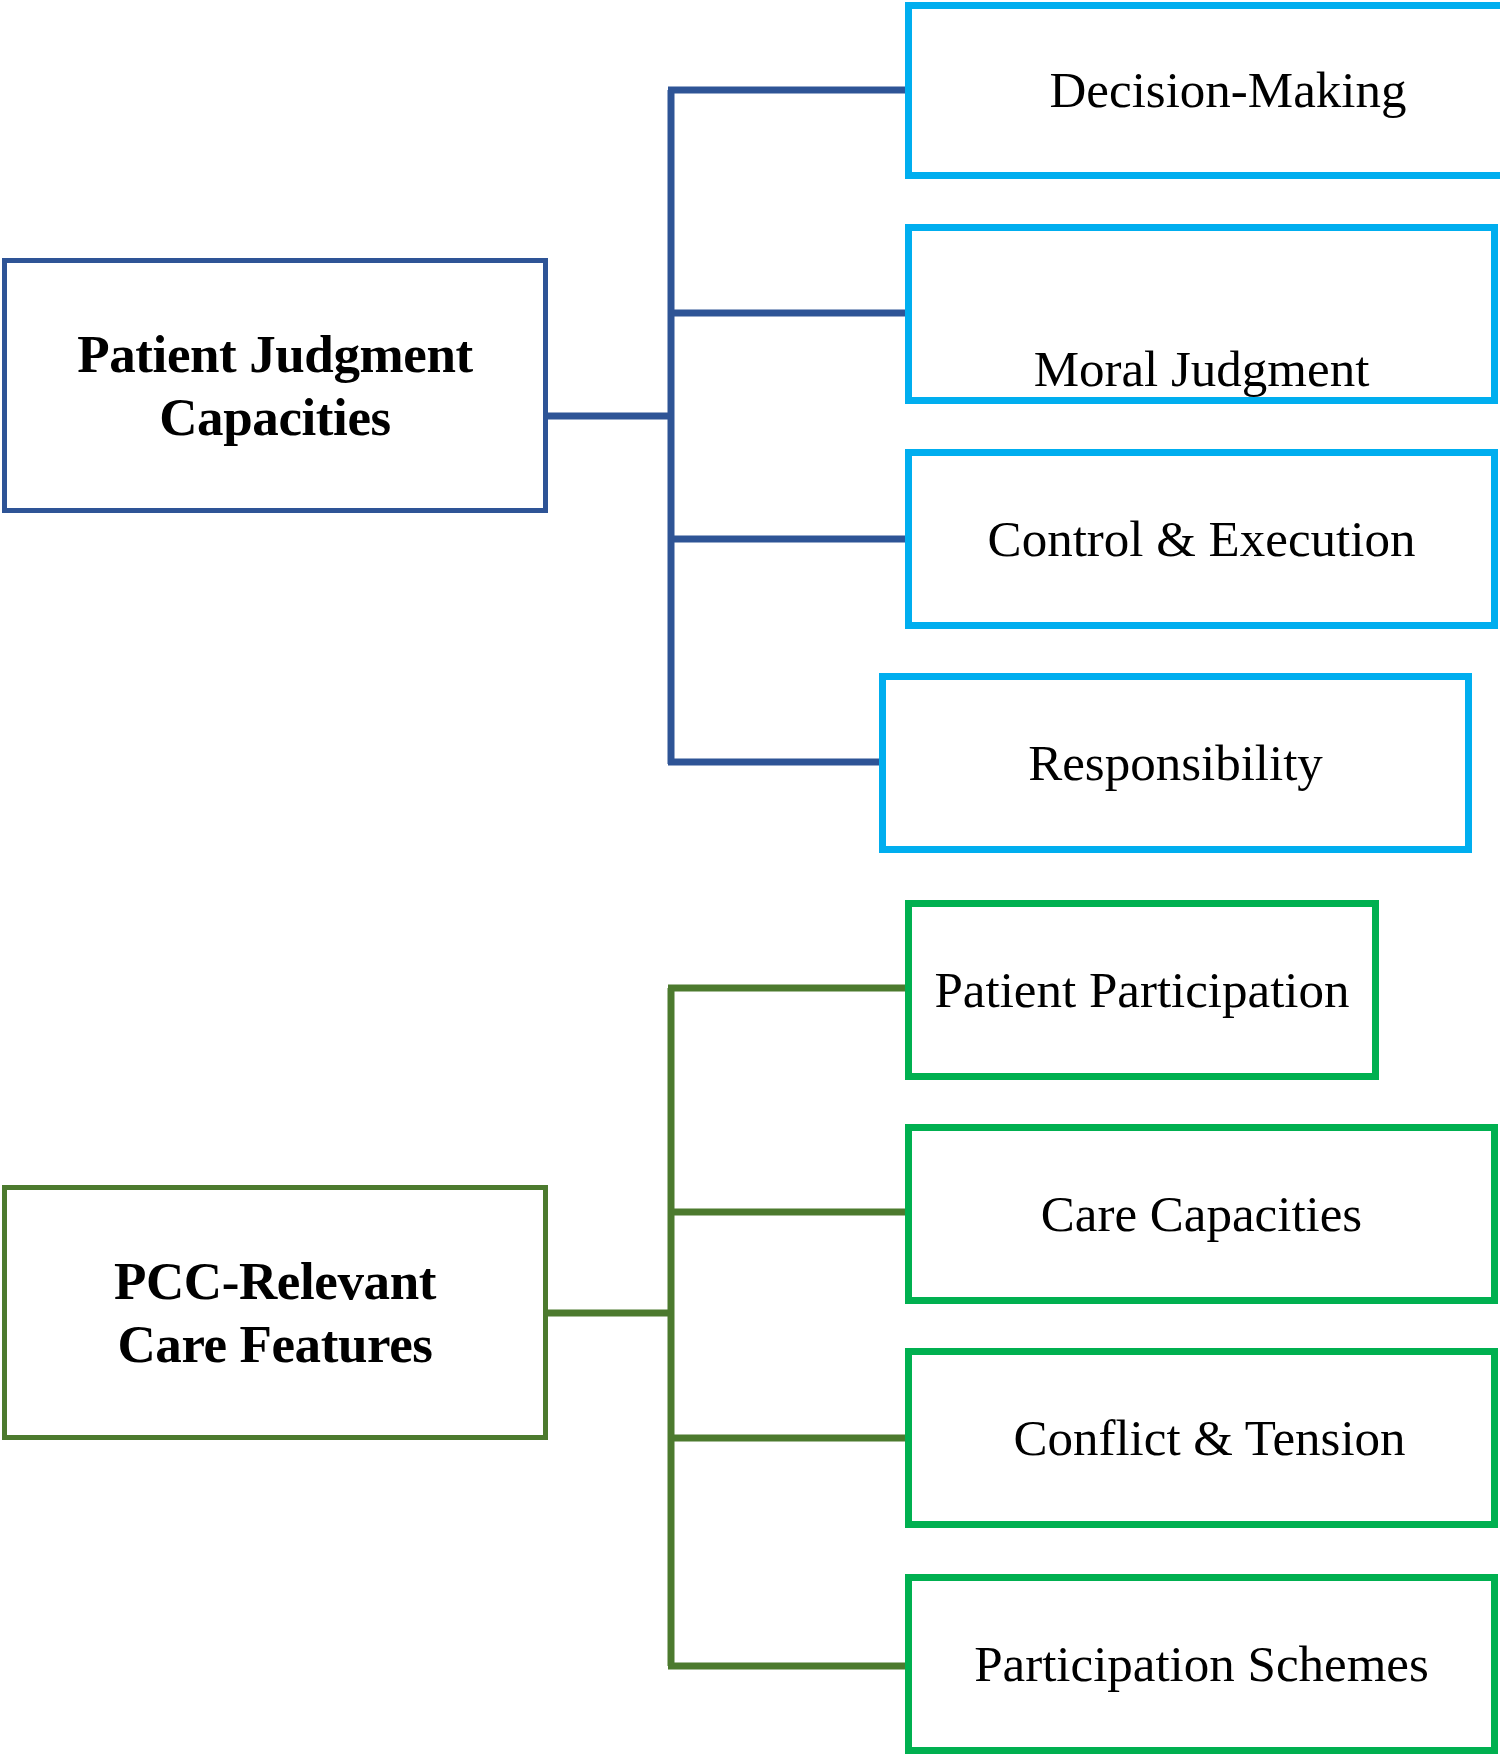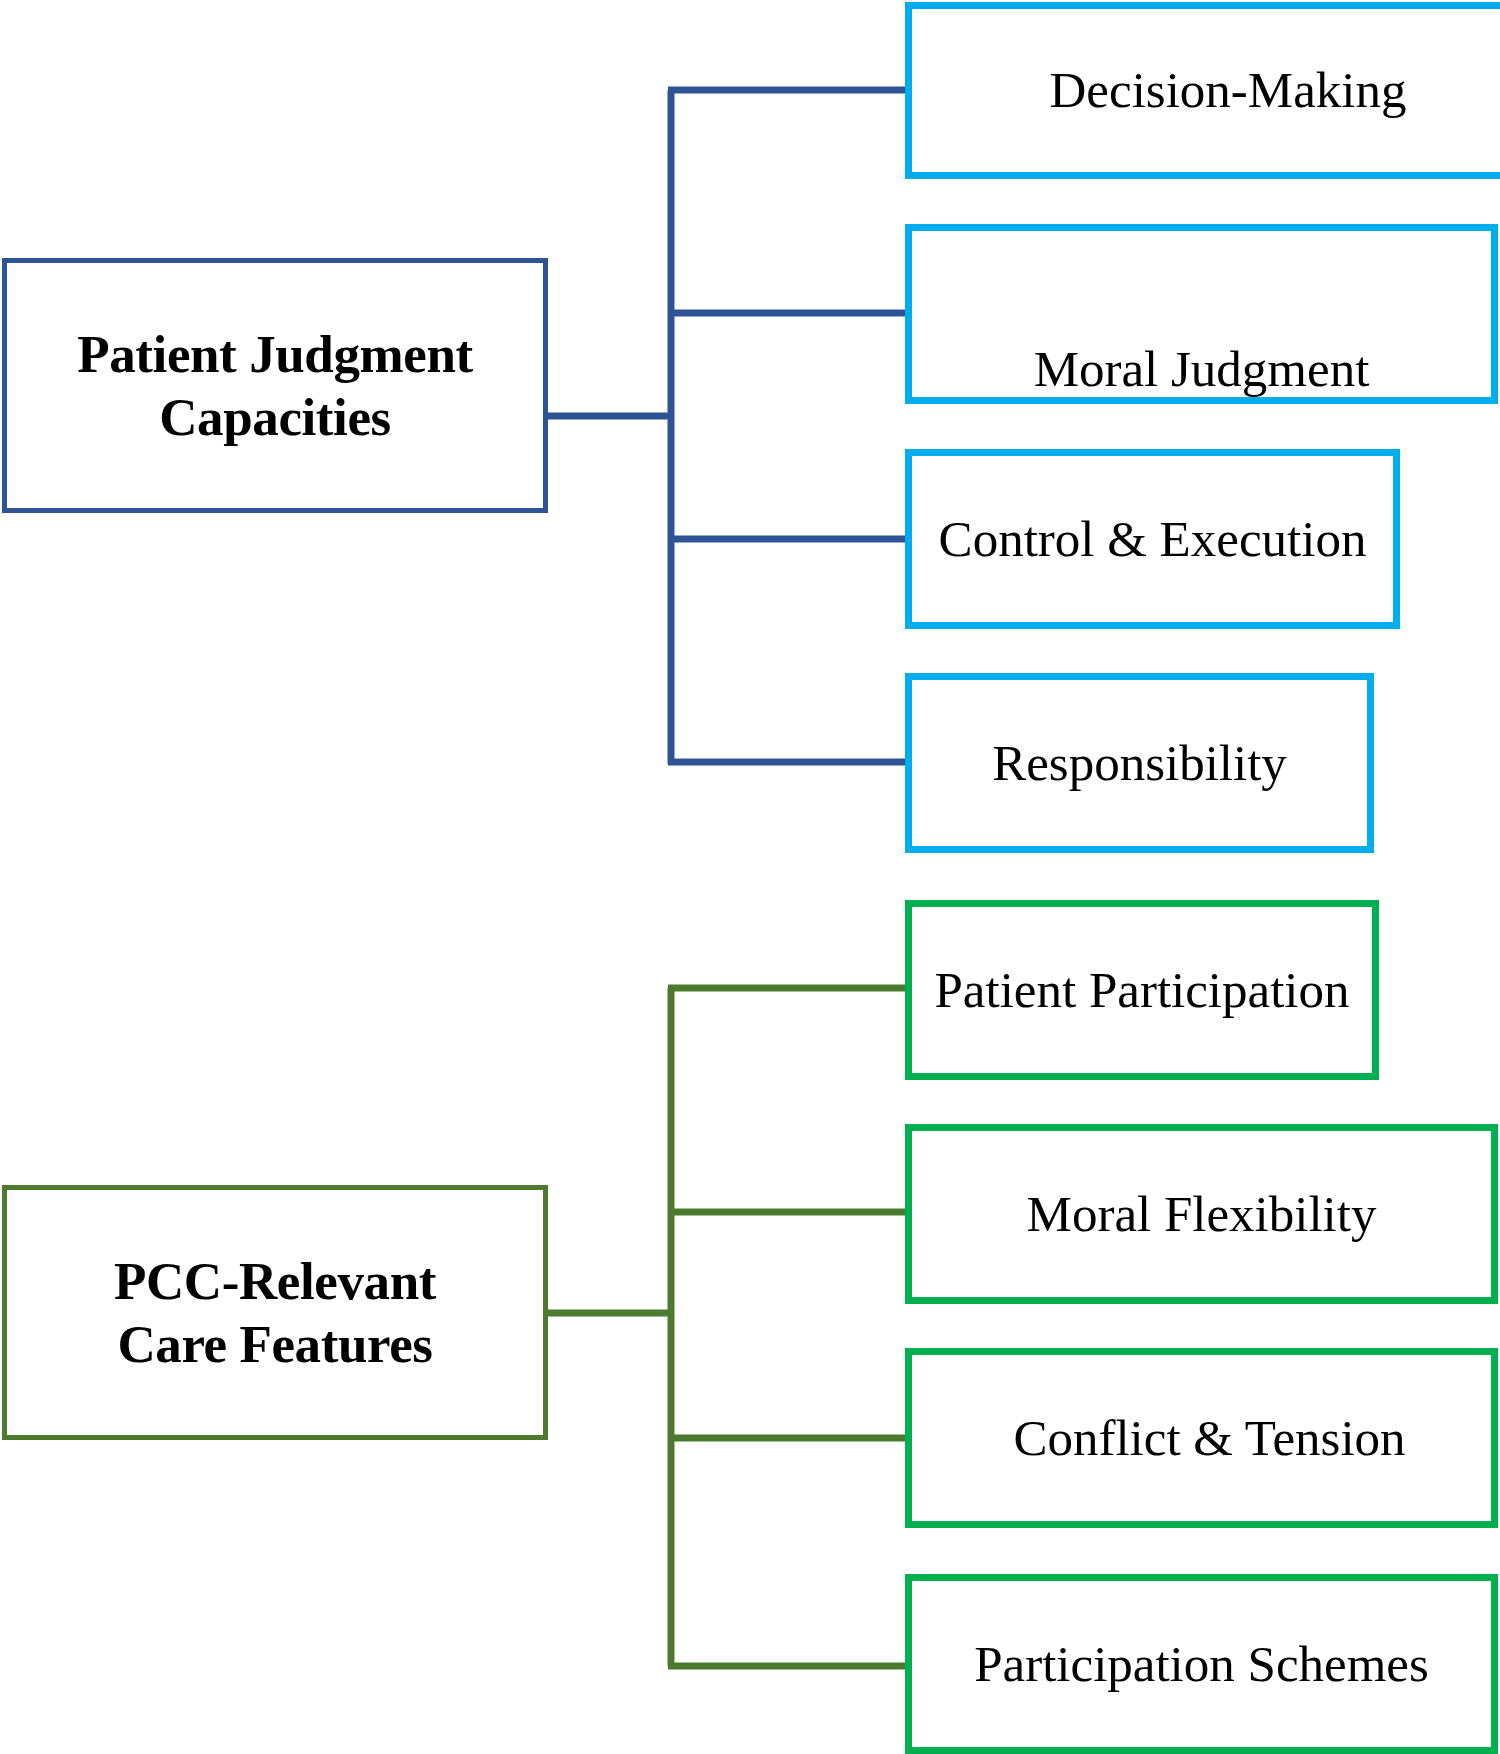"Control & Execution" div.node-box { width: 495px -> 593px }
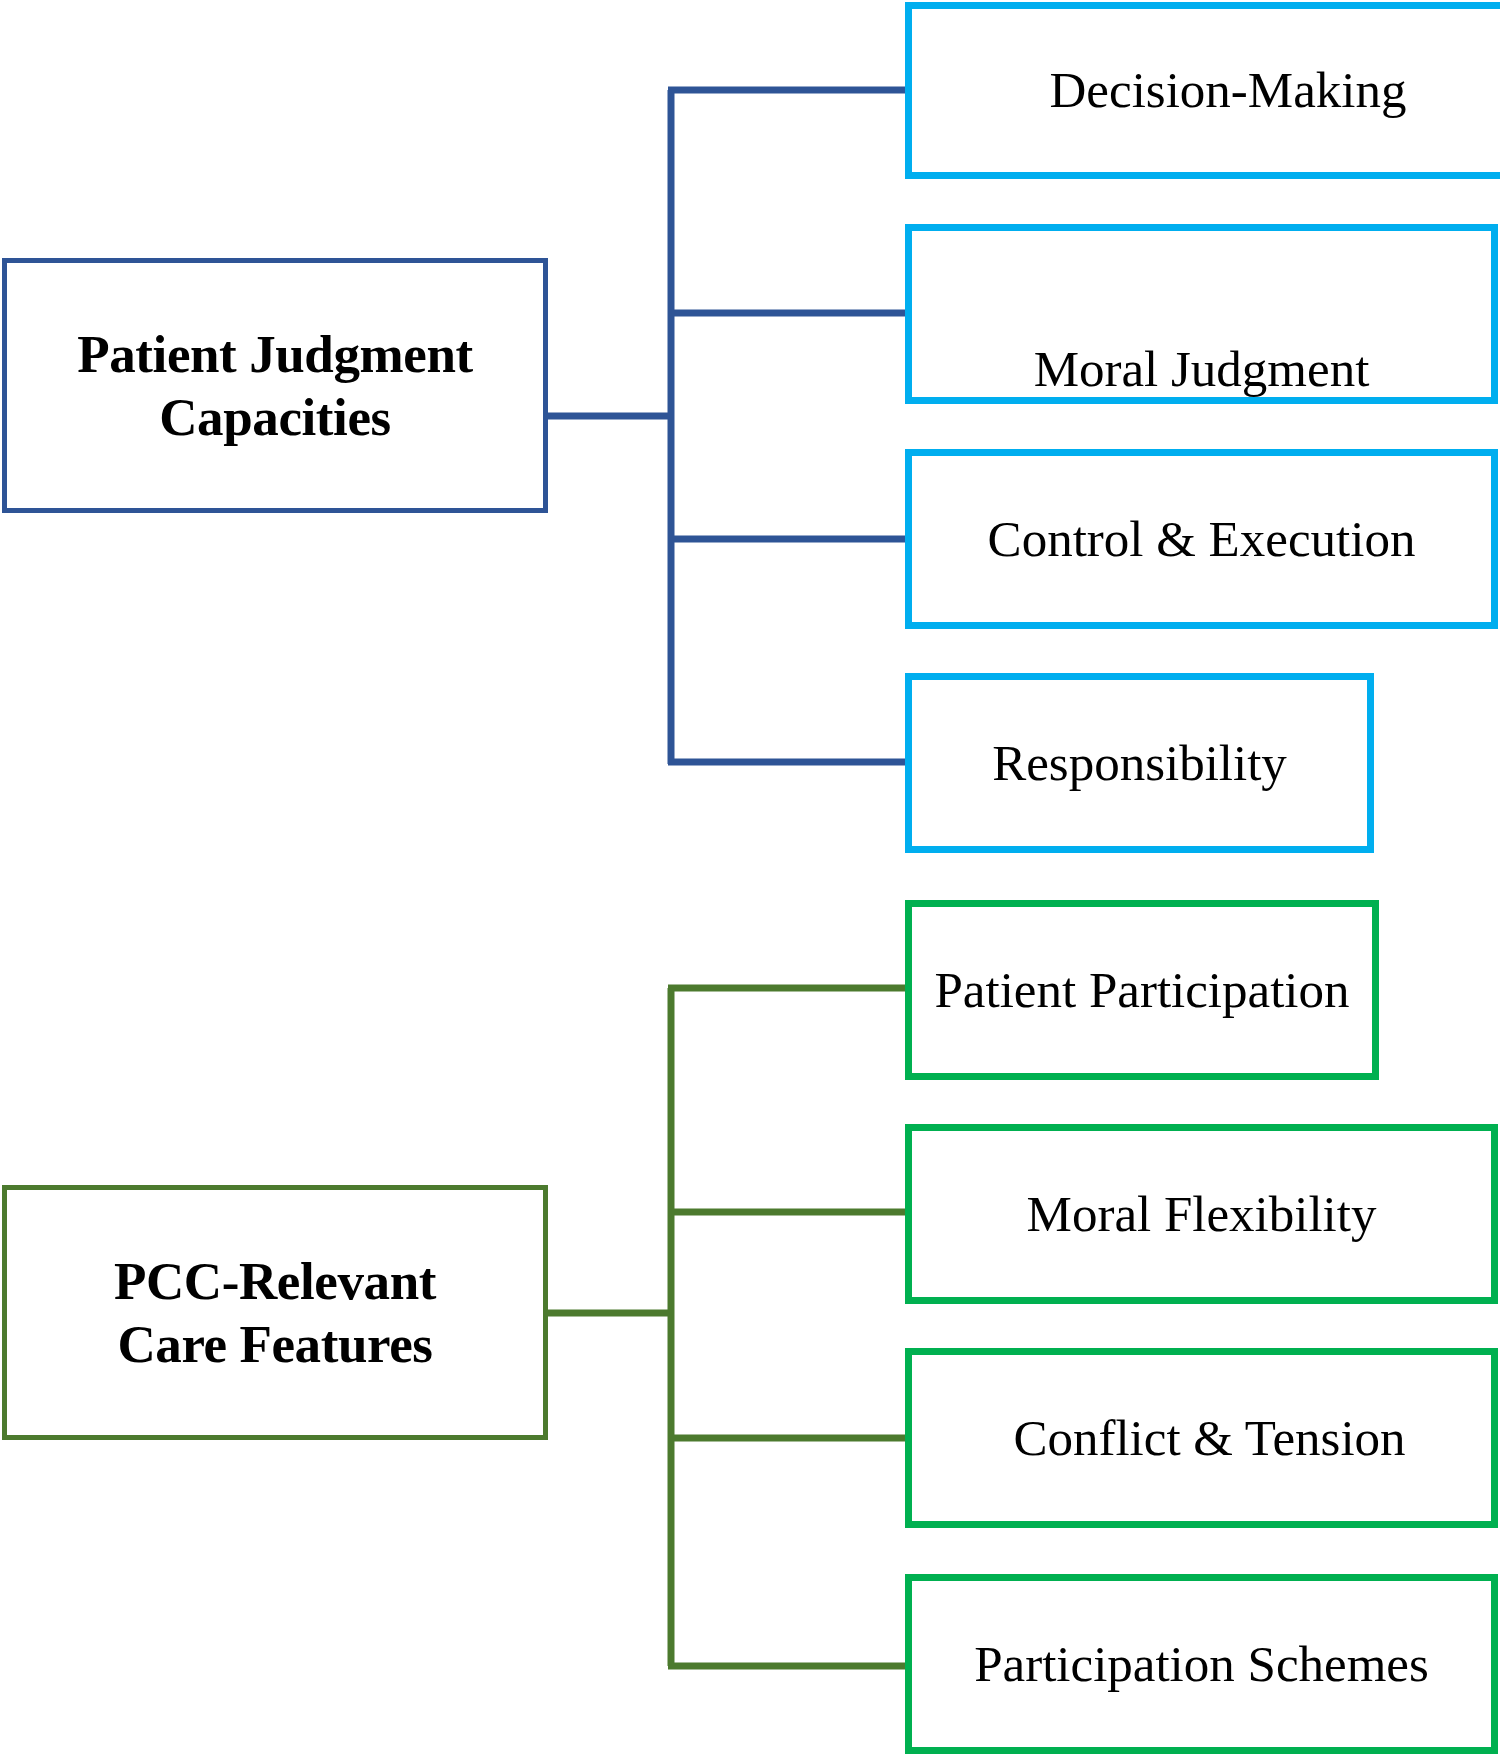"Responsibility" div.node-box { left: 905px -> 879px; width: 469px -> 593px }
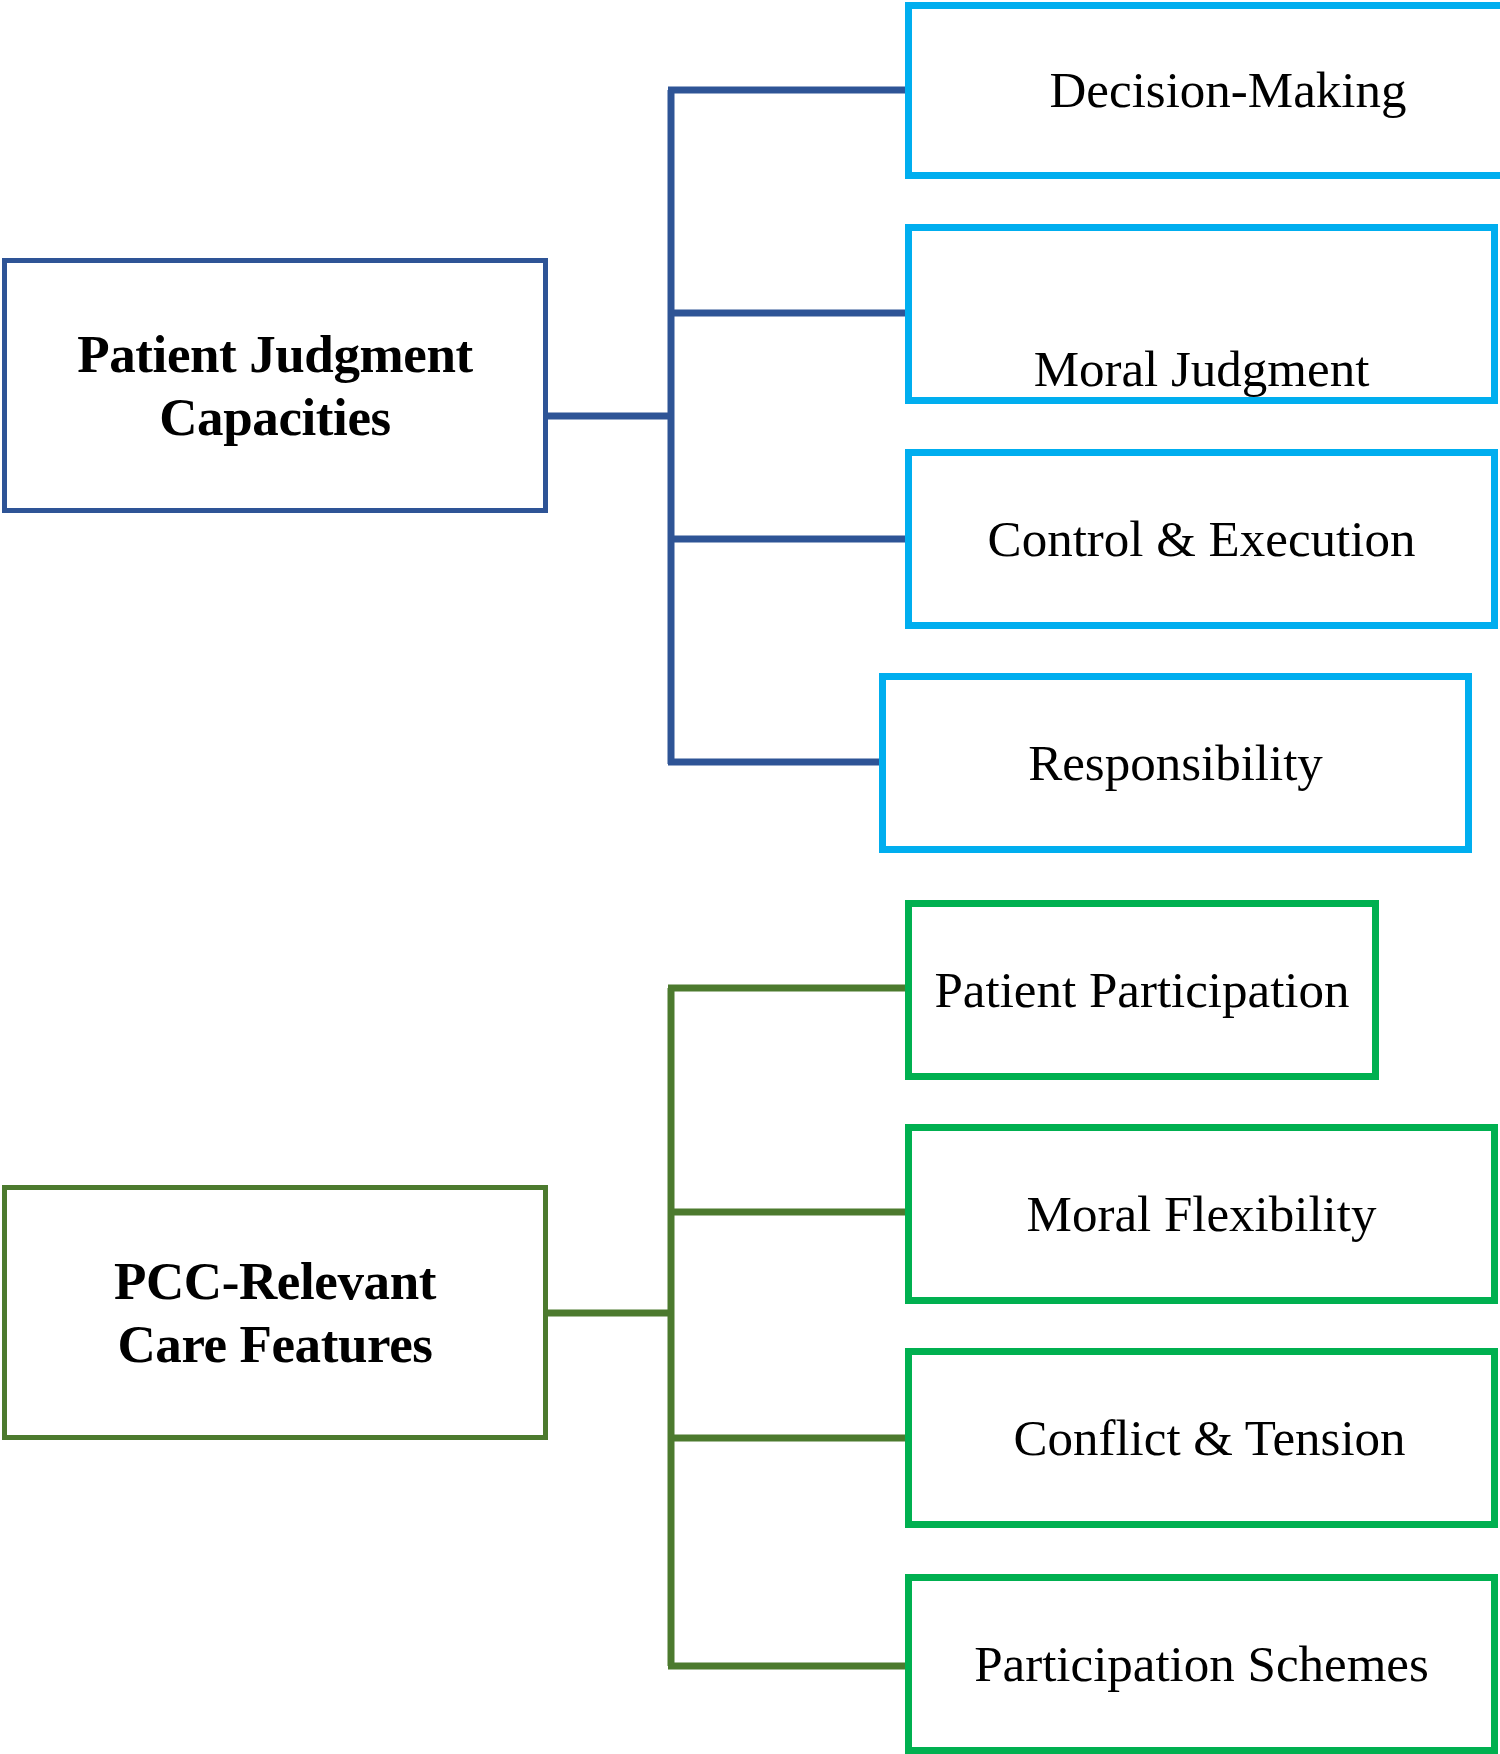"Moral Flexibility" div.leaf-label { text: Moral Flexibility -> Care Capacities }
